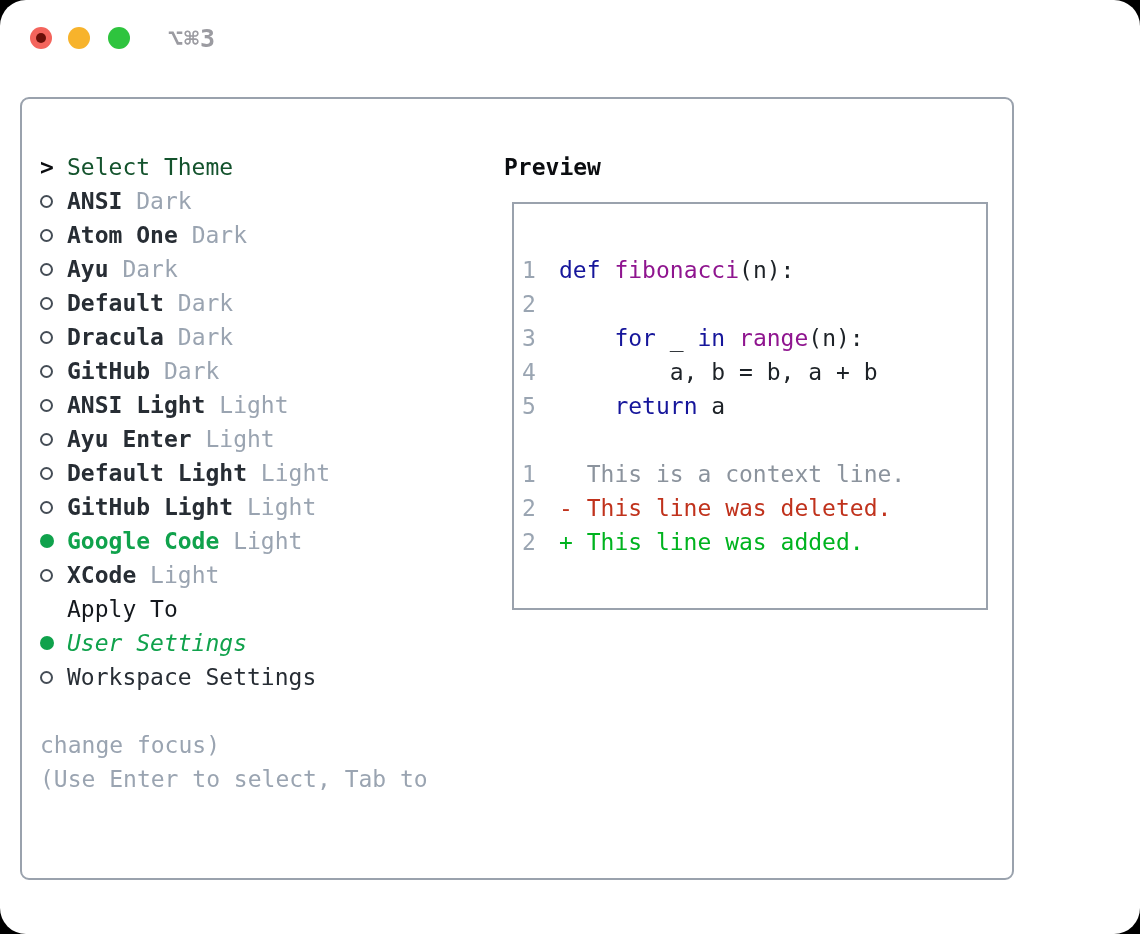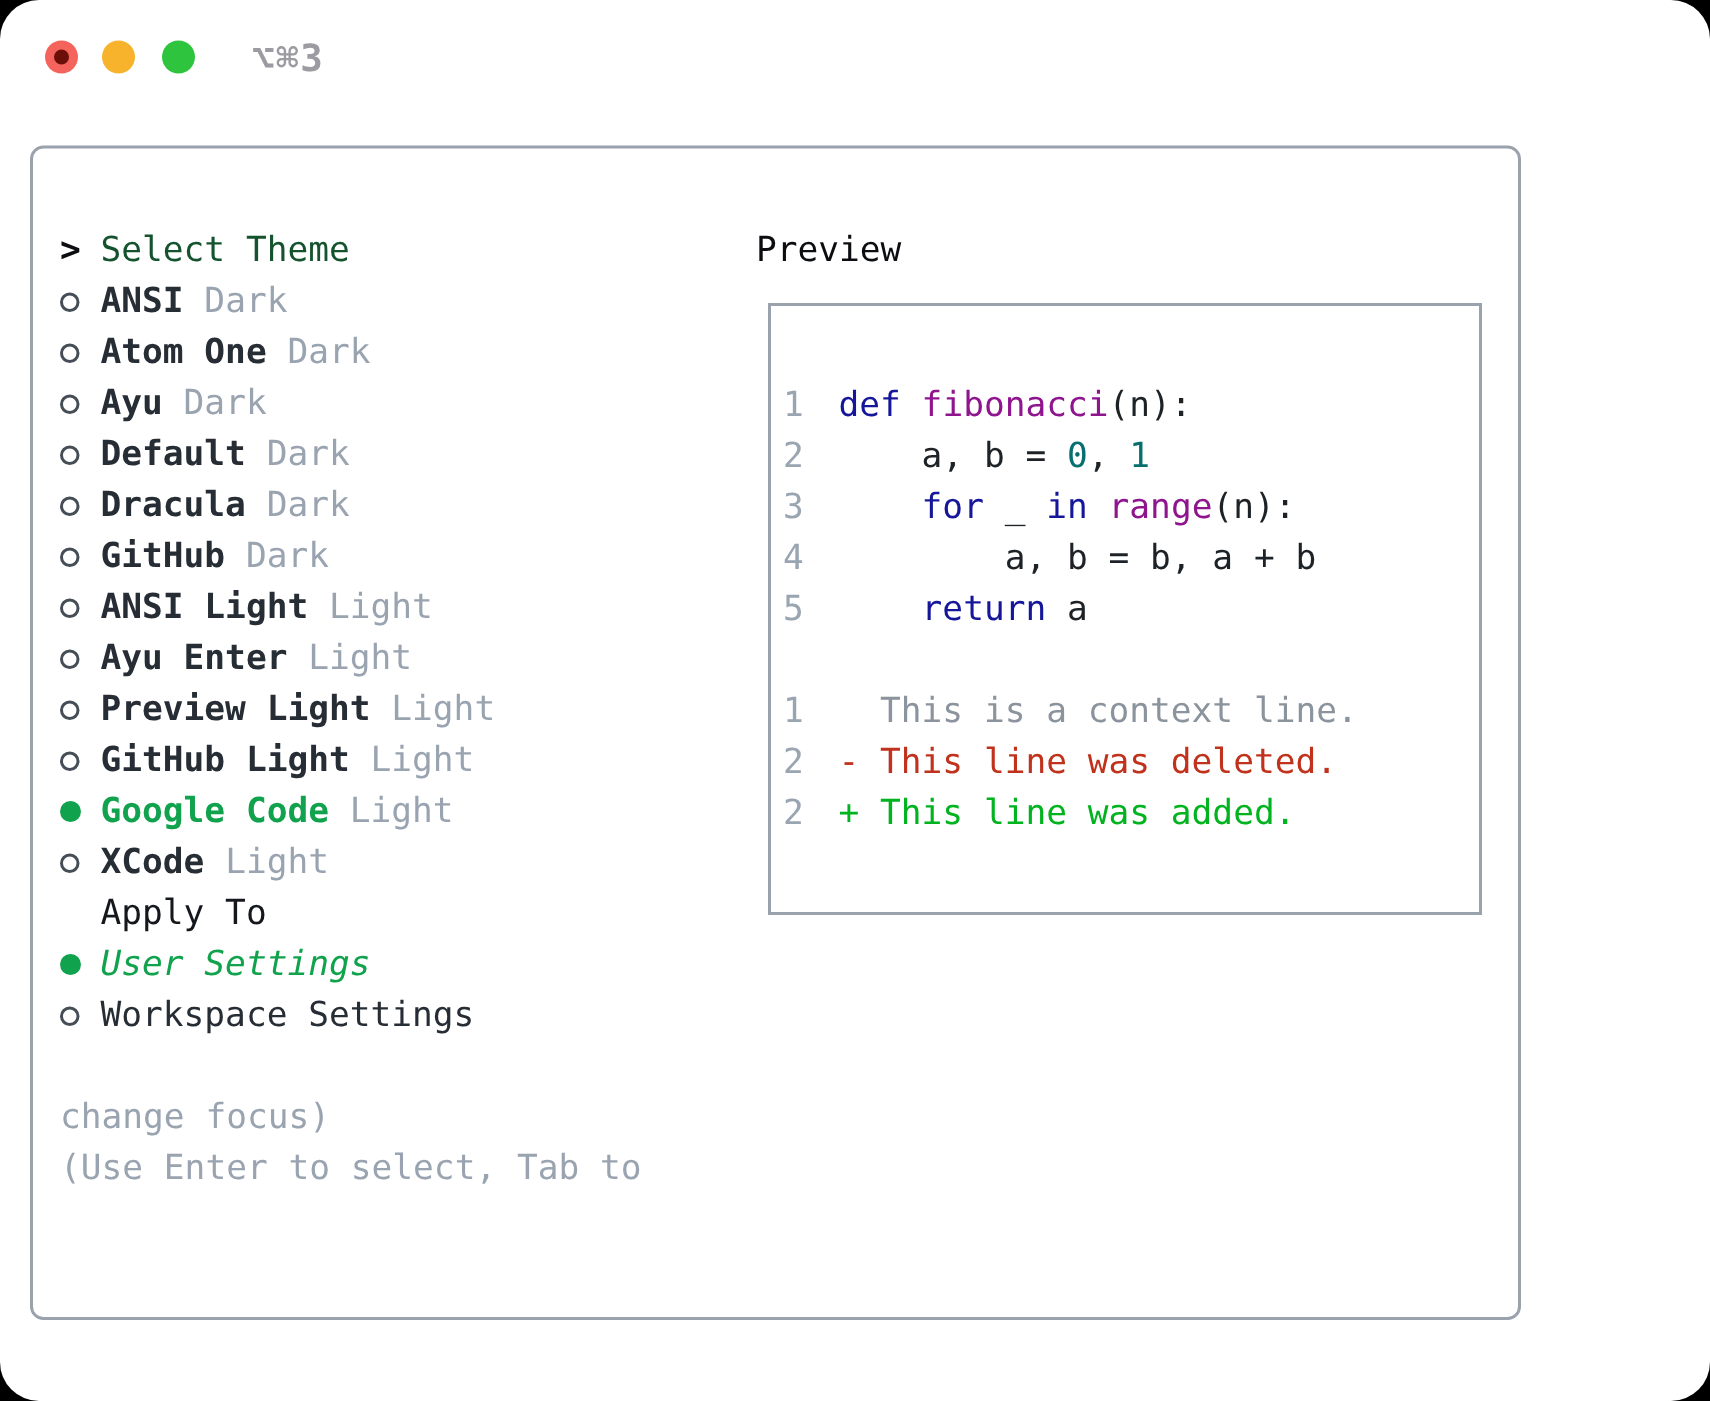"Preview" .preview-hdr { font-weight: normal -> bold }
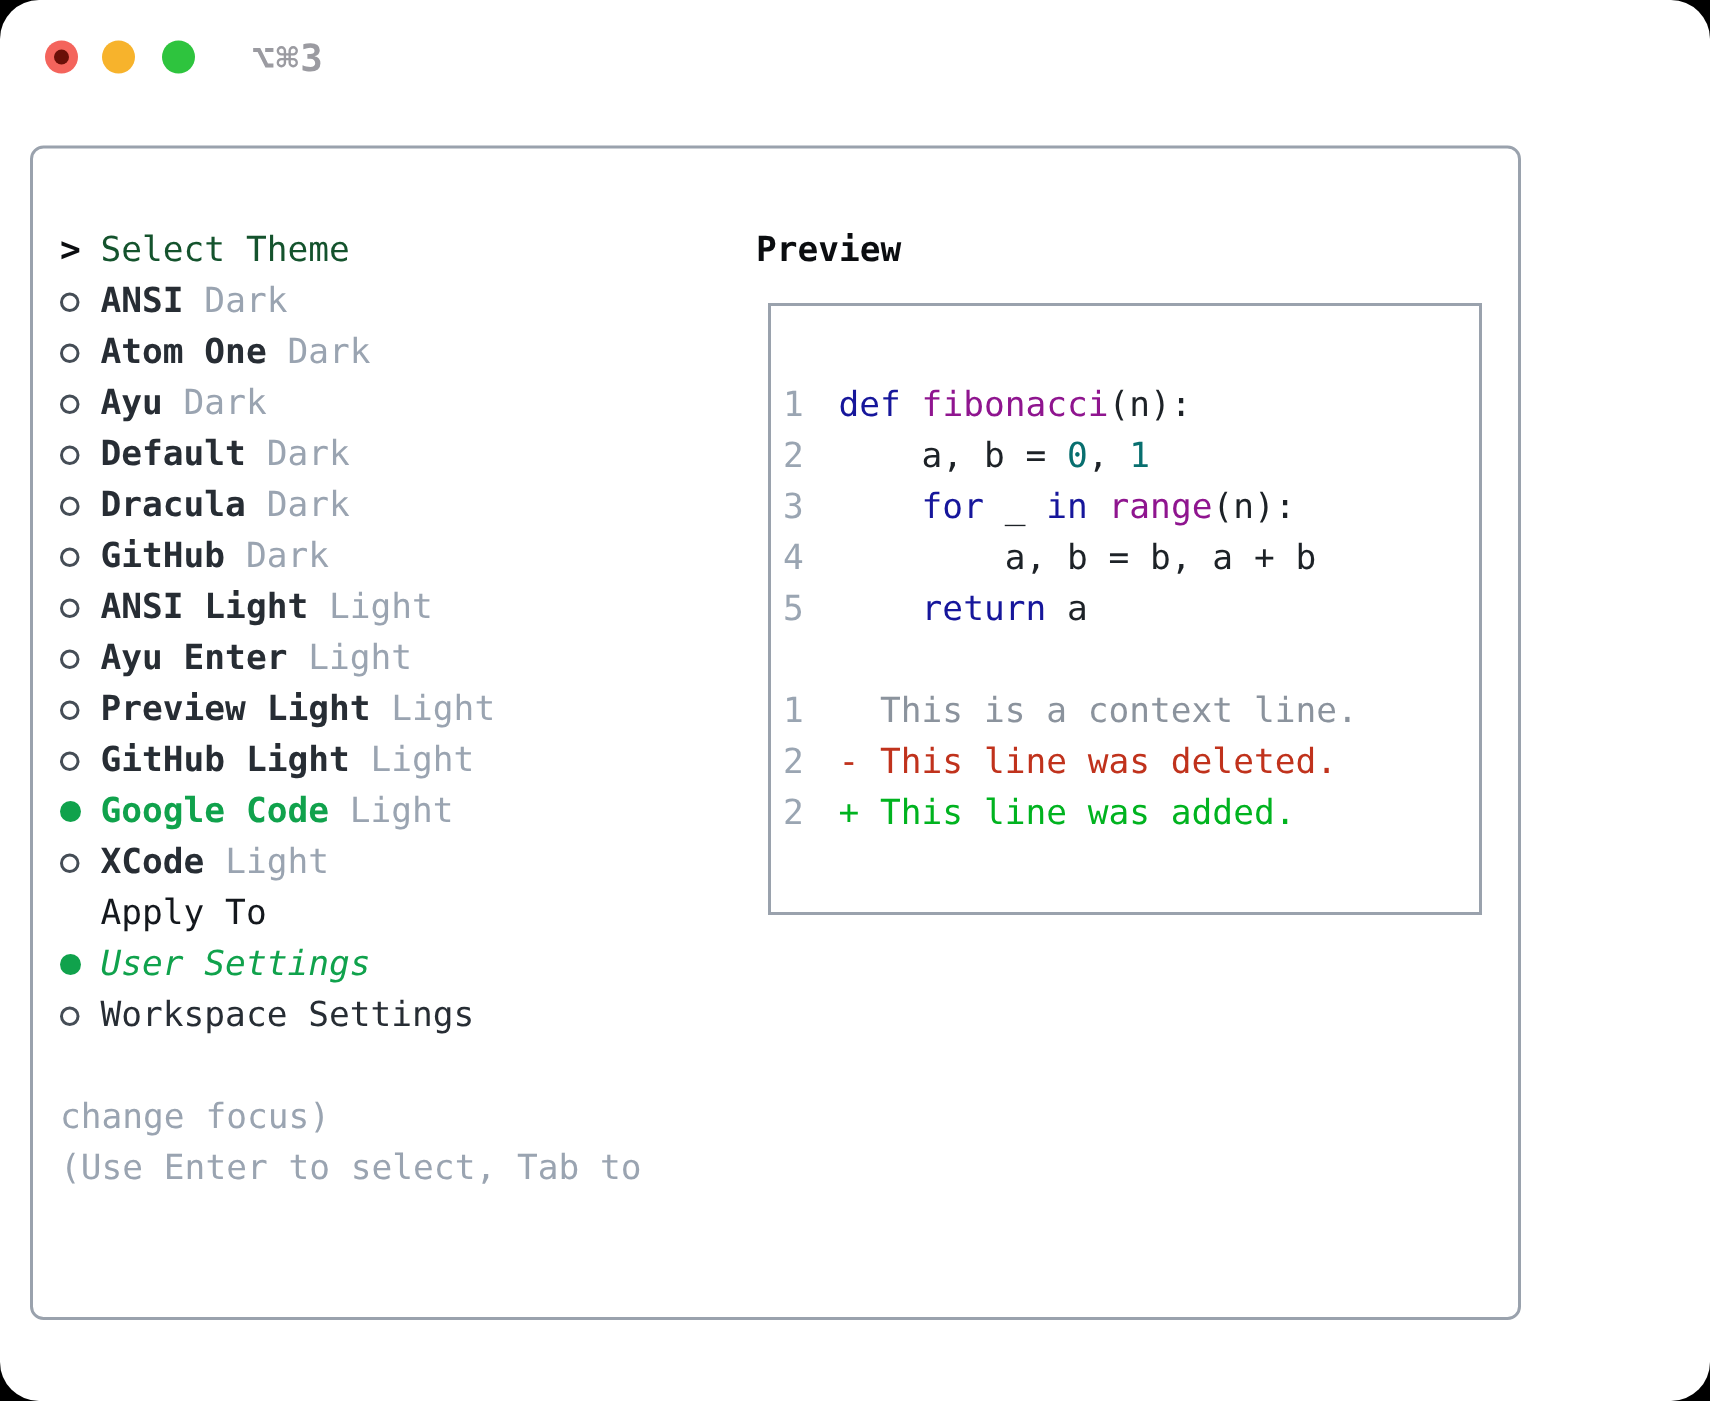"a, b = 0, 1" span.pcontent { html: <span><span> a, b = </span><span>0</span><span>, </span><span>1</span></span> -> none }
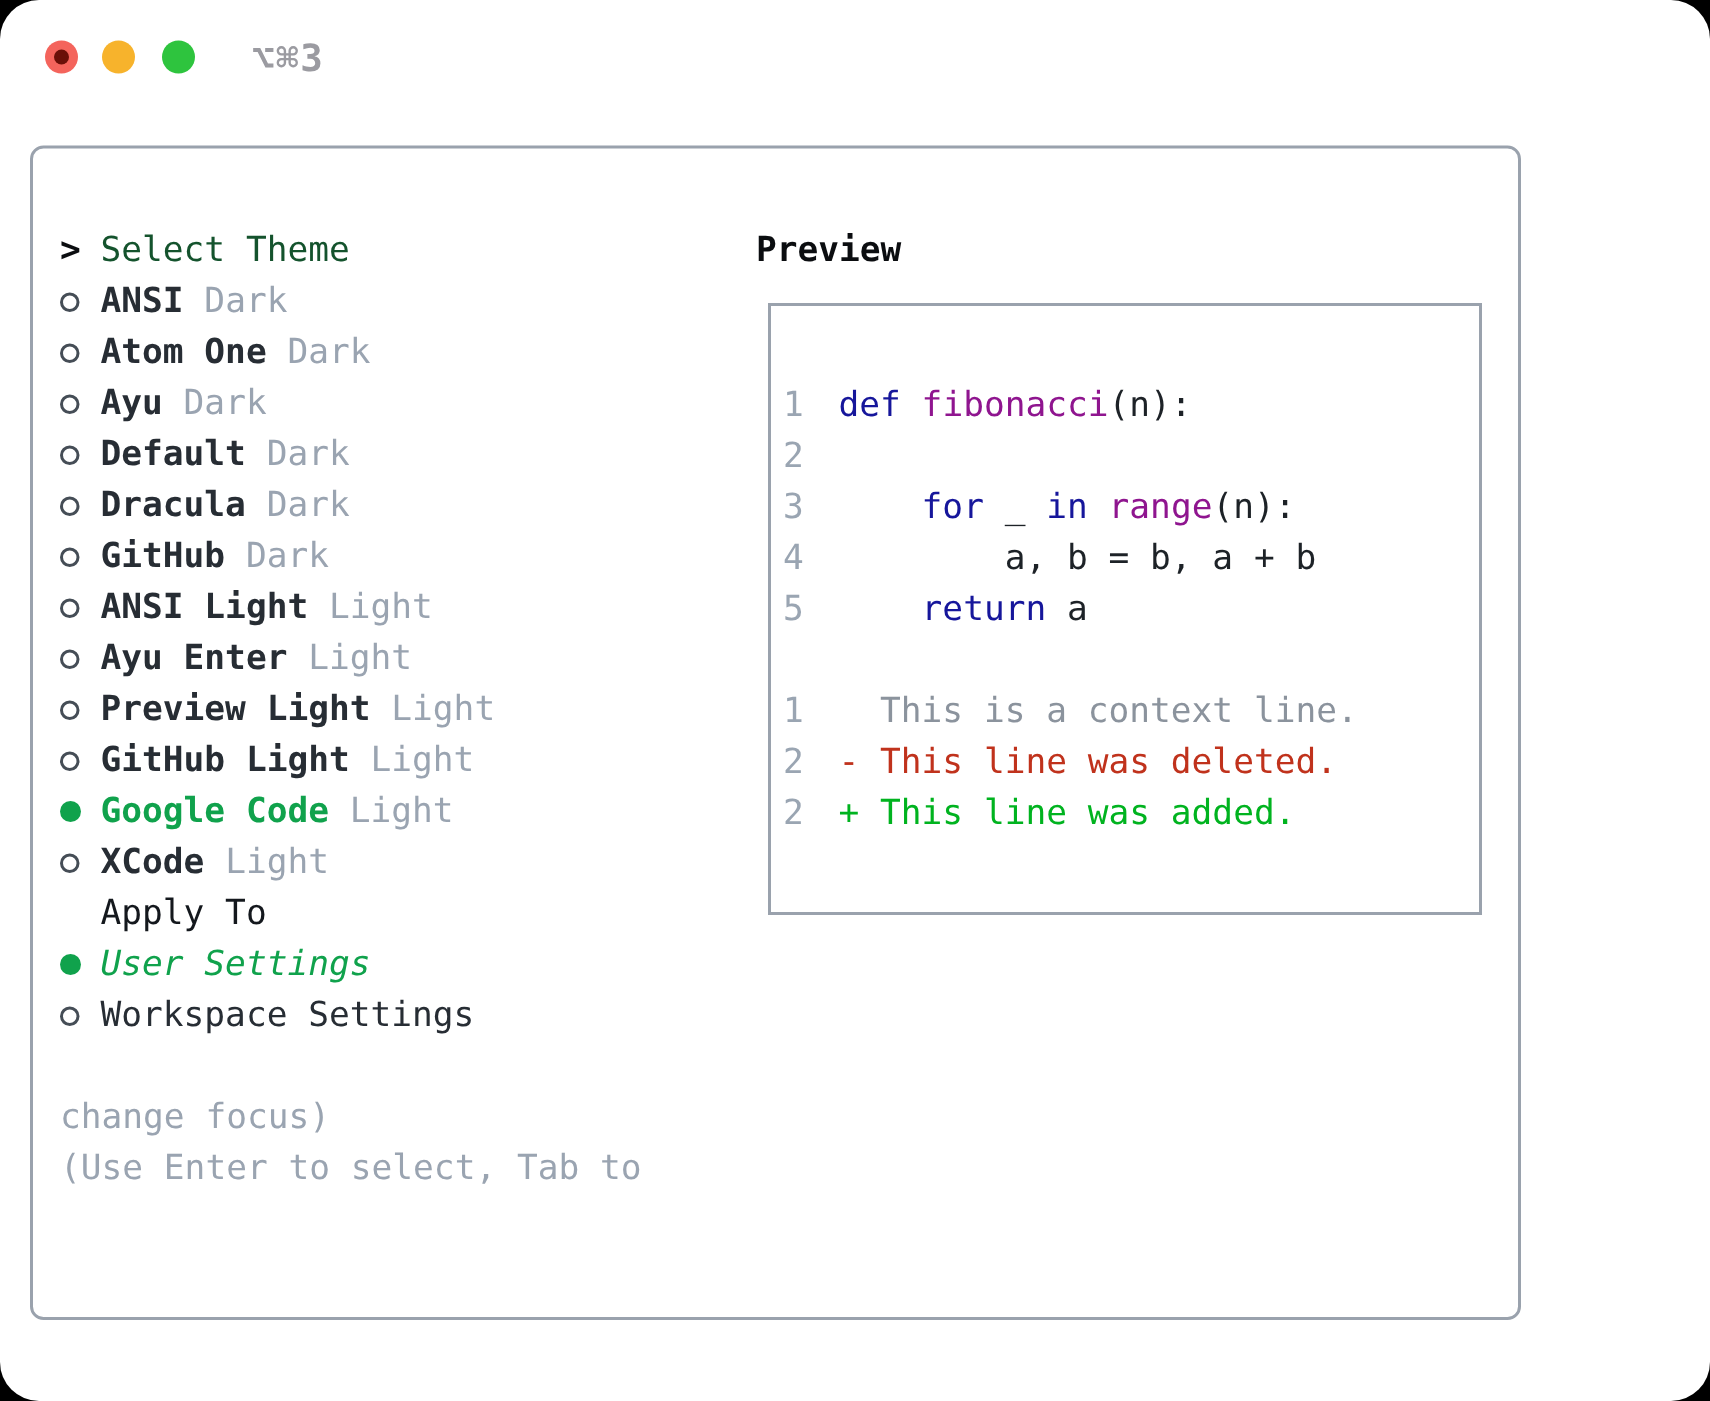"Preview Light" span.itemname { text: Preview -> Default }
